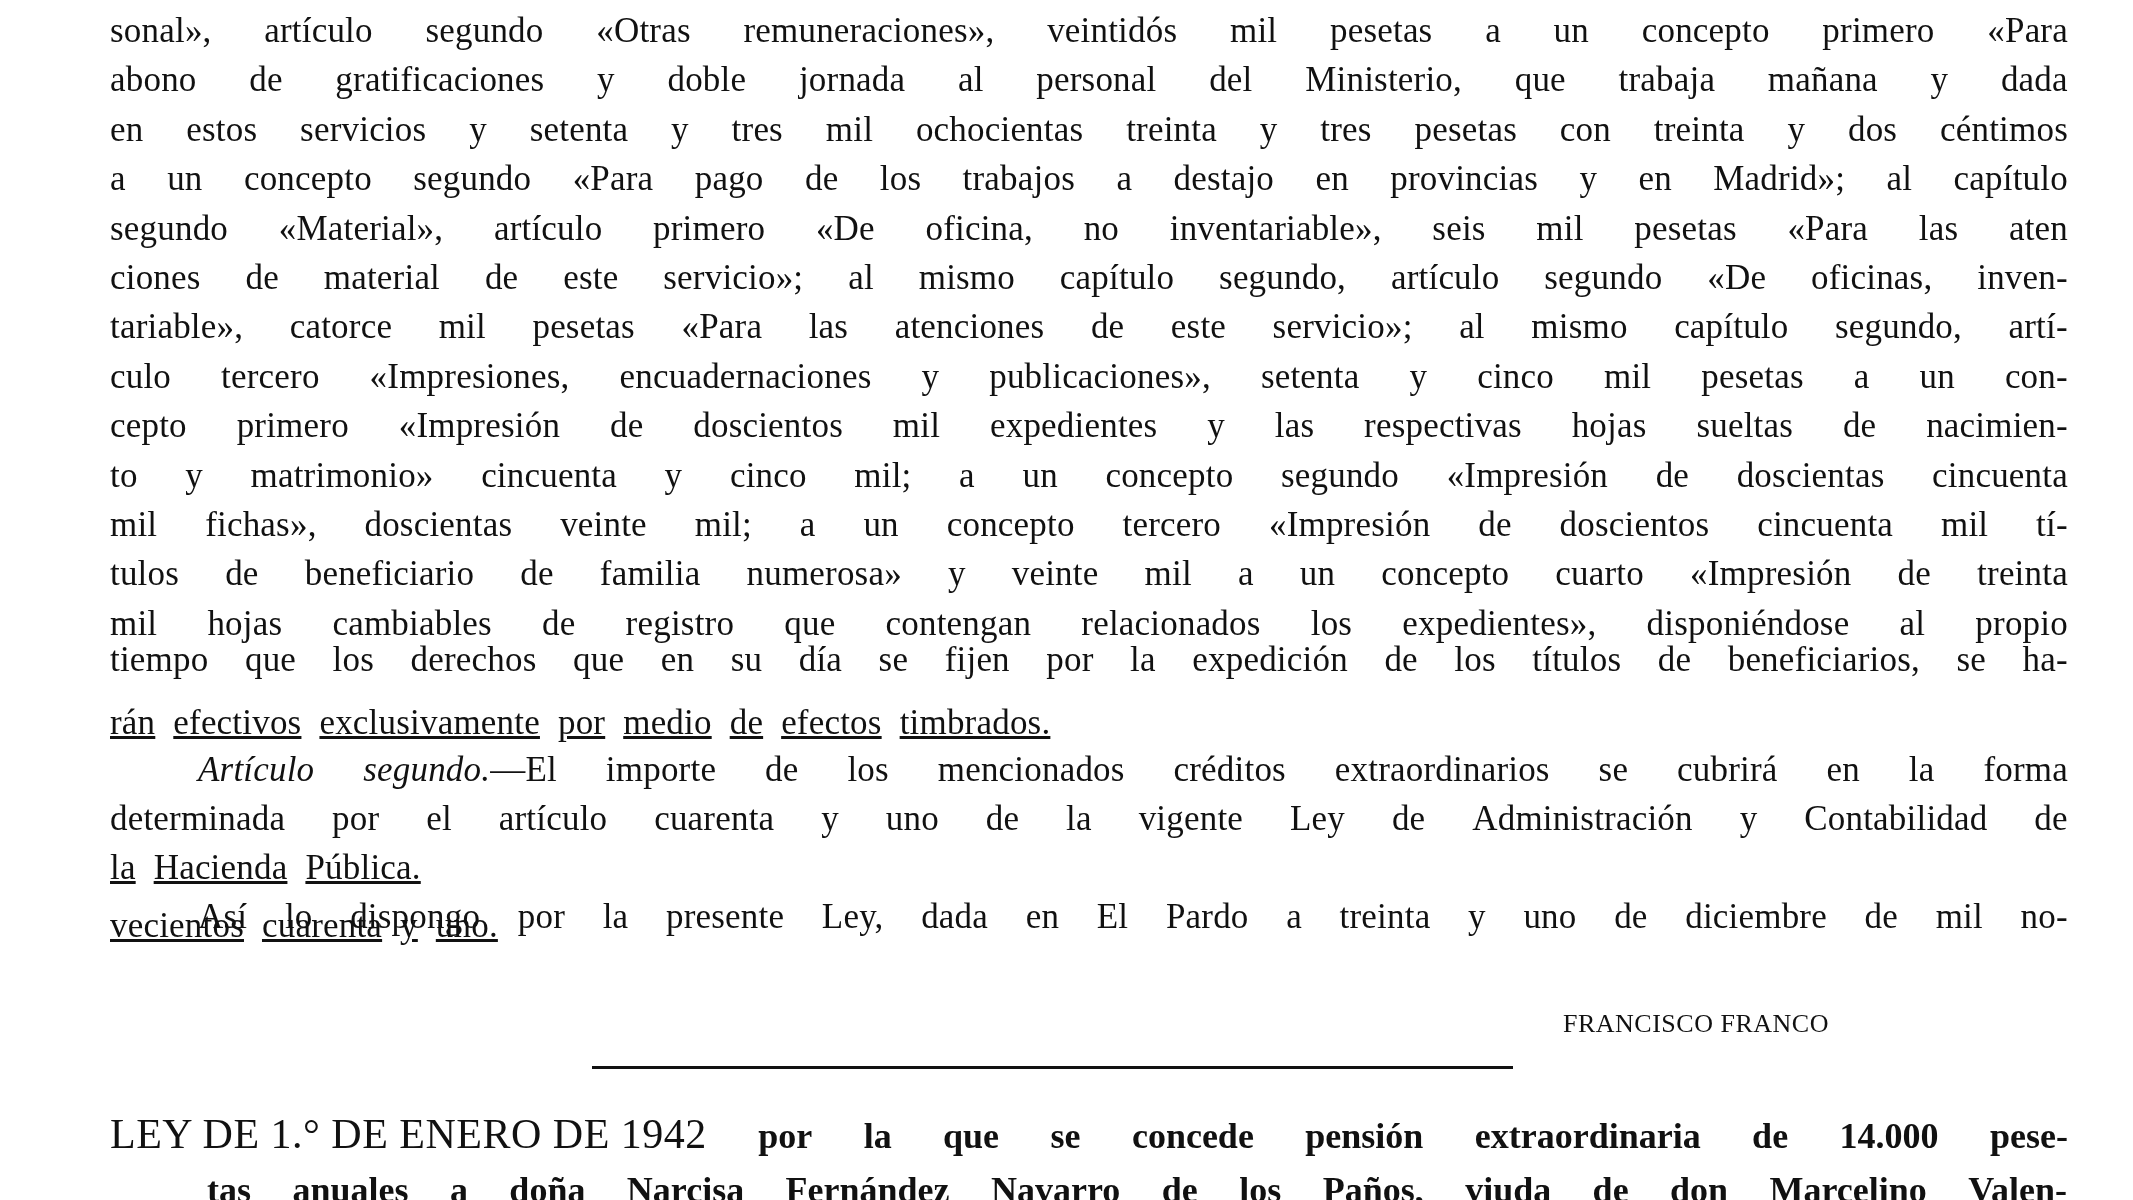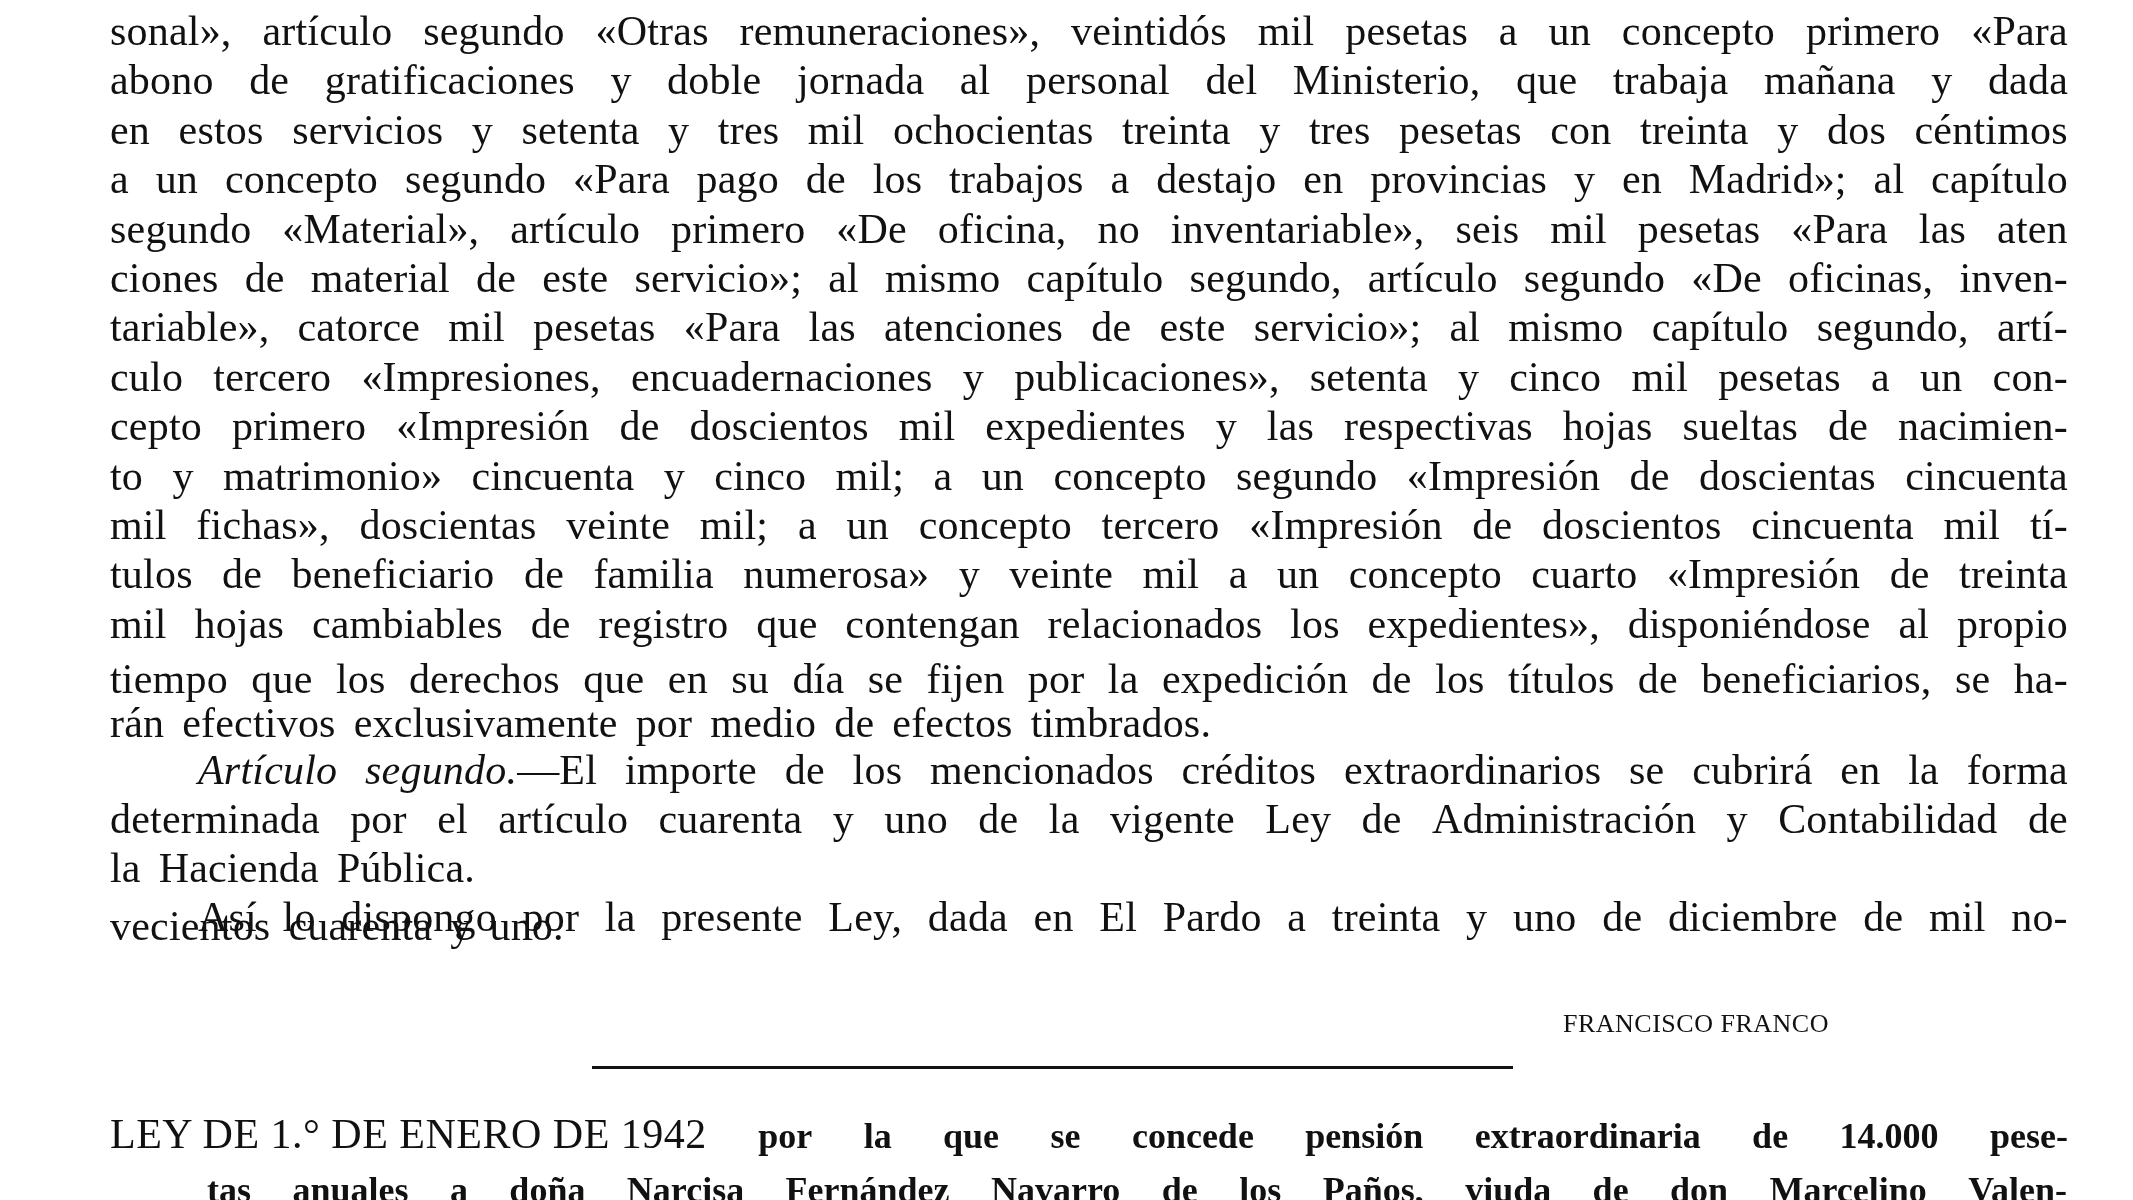"sonal»," .line { font-size: 42px -> 35px }
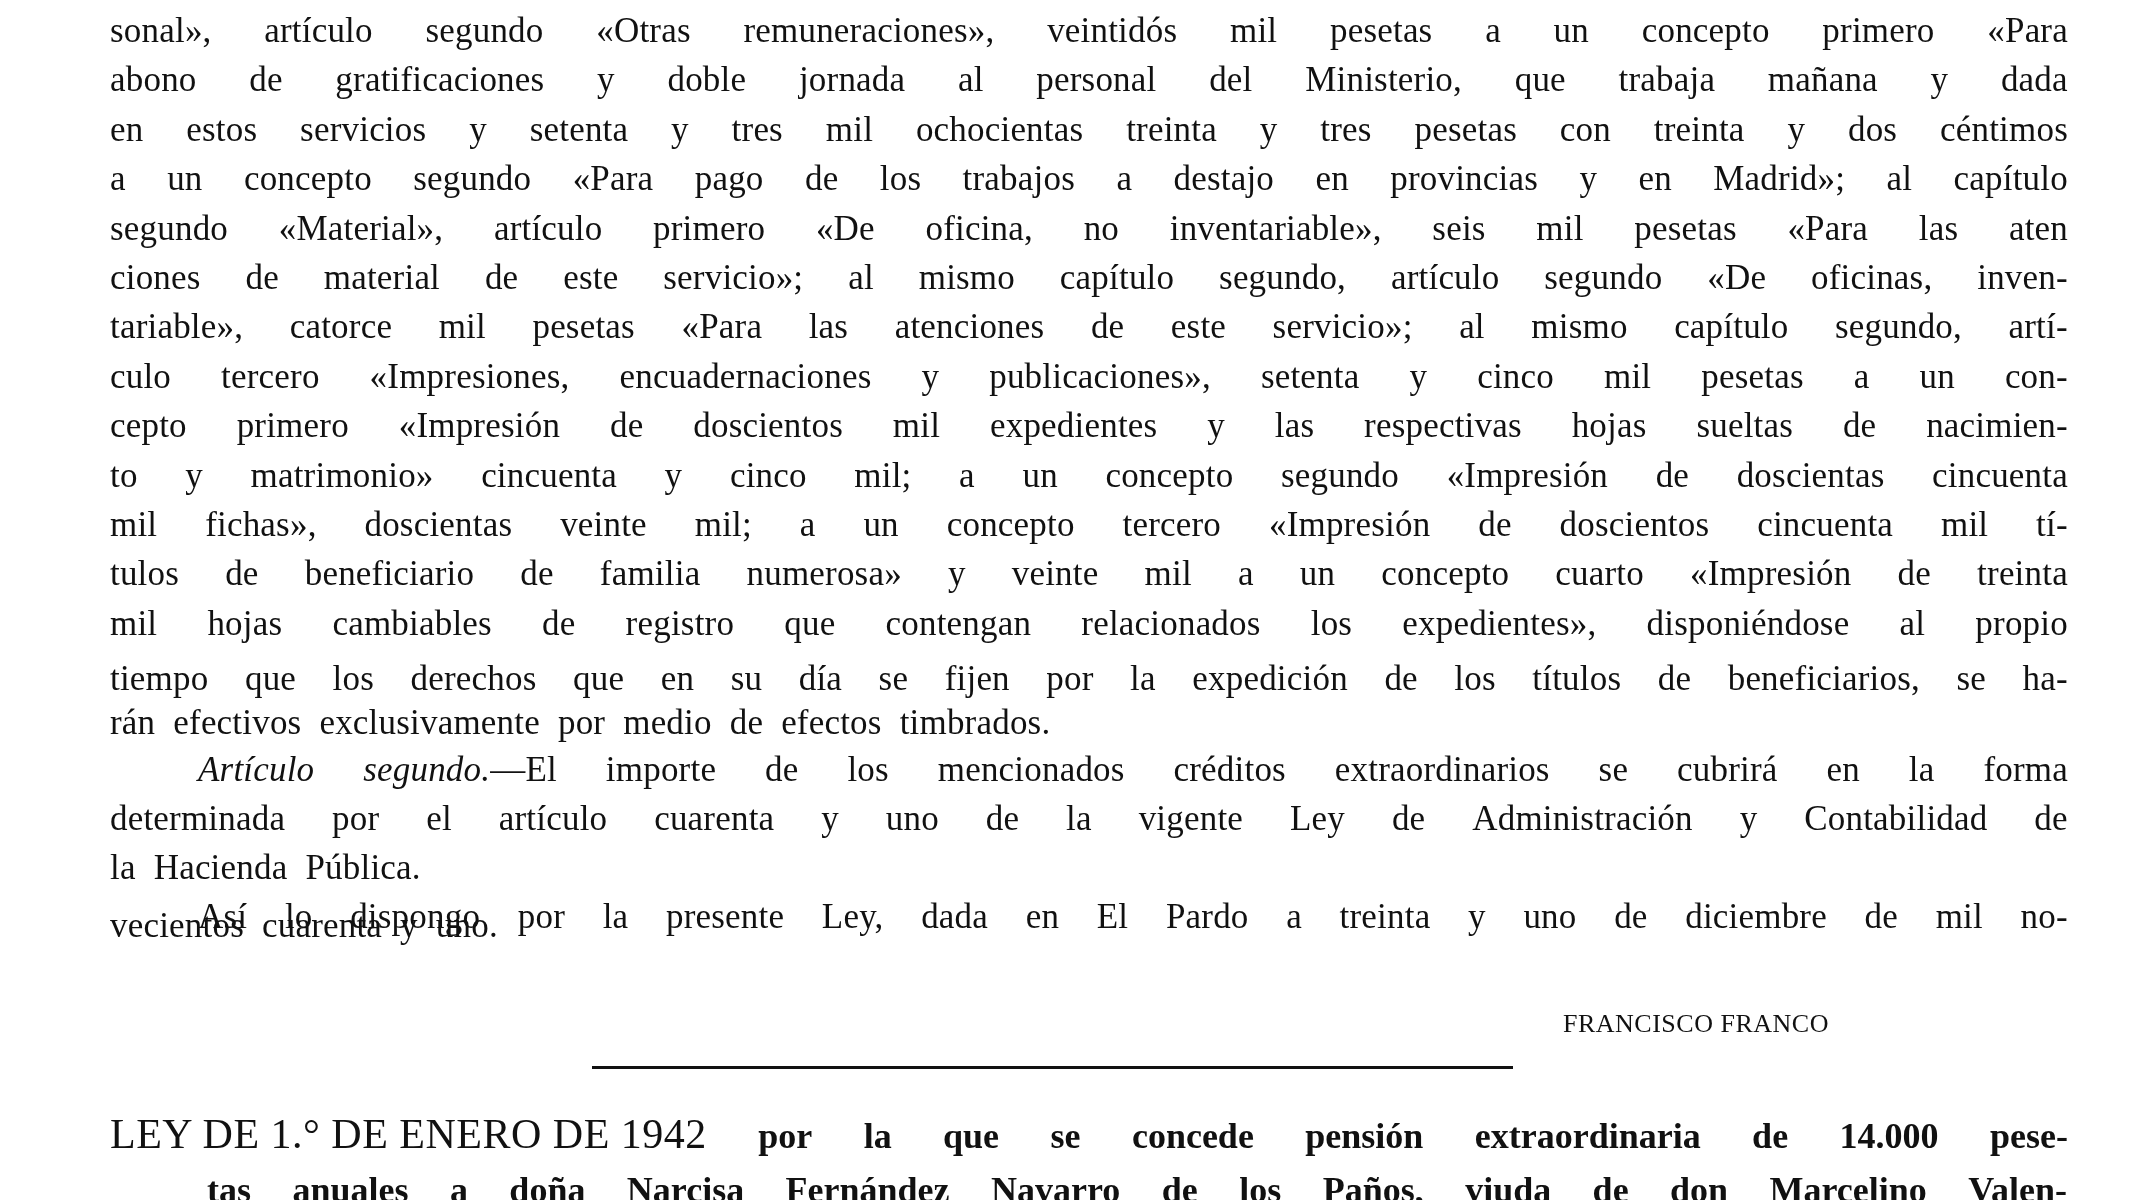"tiempo" div.line { top: 657px -> 638px }
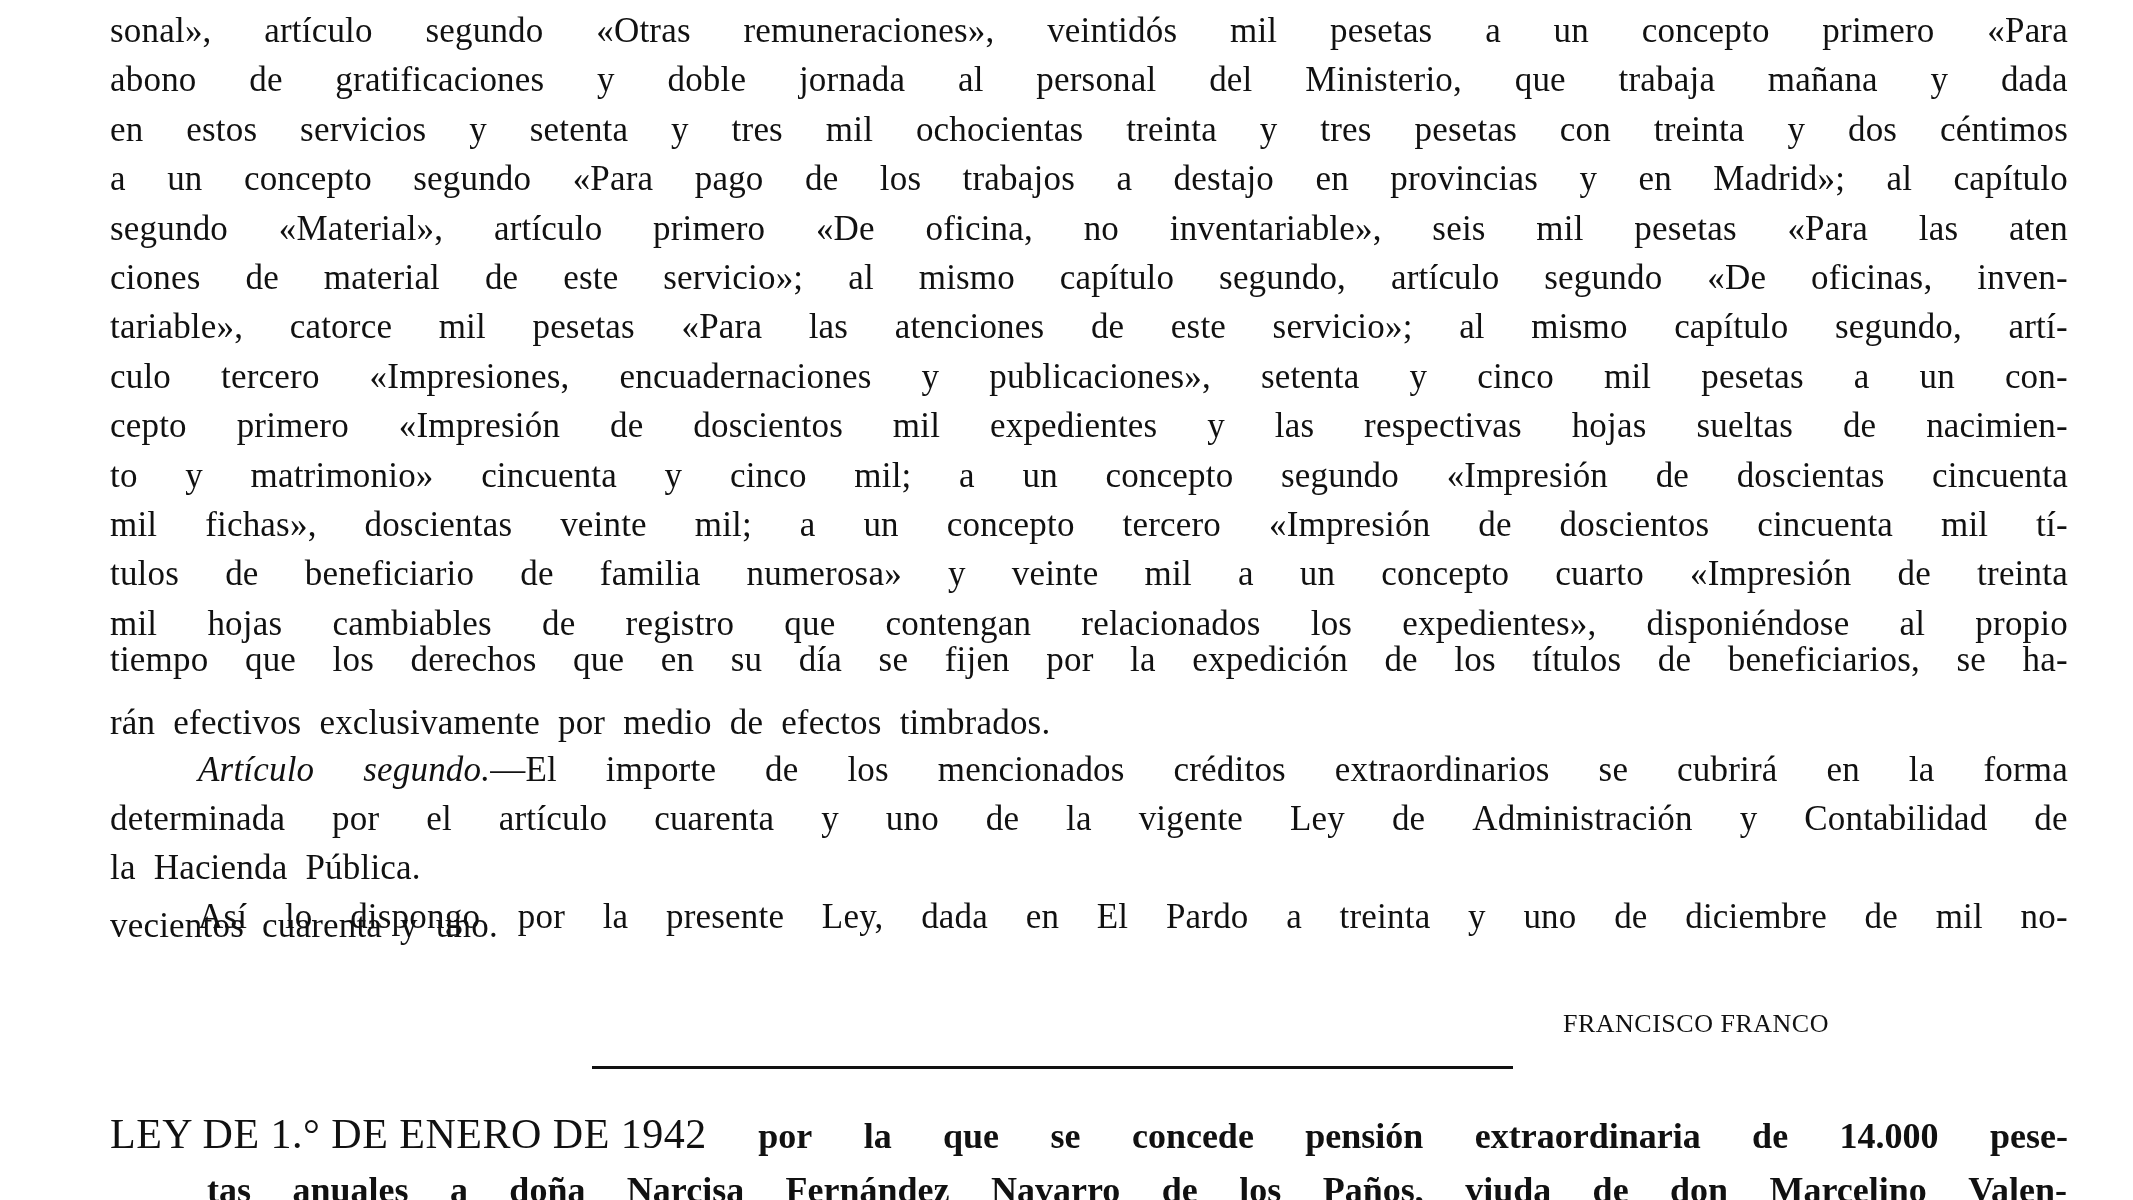"rán" .line.last span { text-decoration: none -> underline }
